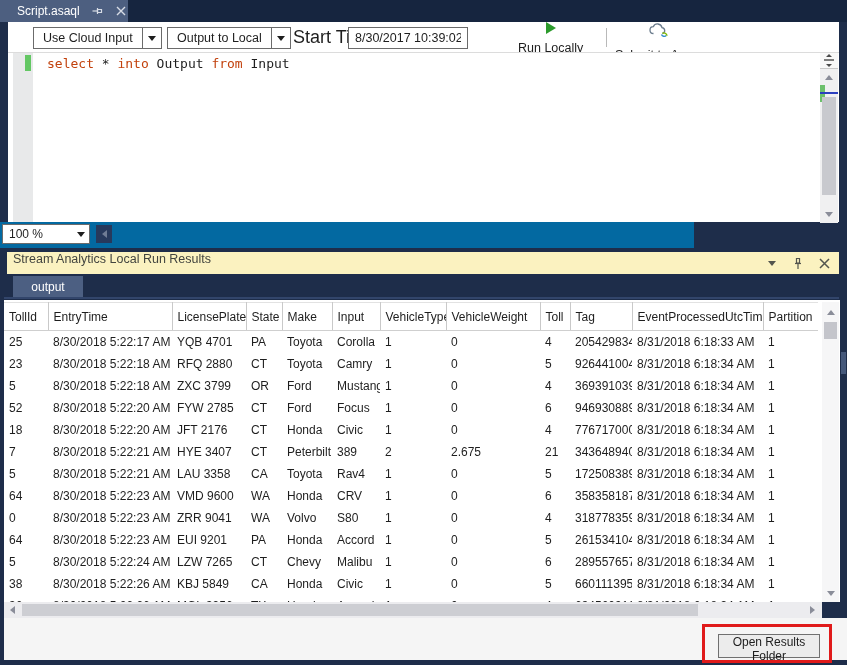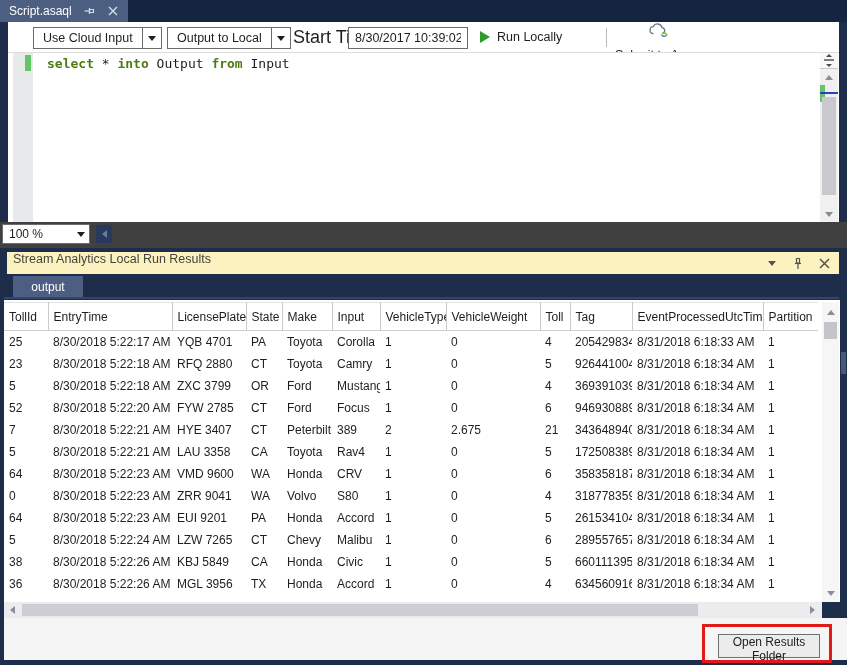"Script.asaql" .doc-tab .tab-title { margin-left: none -> 8px }
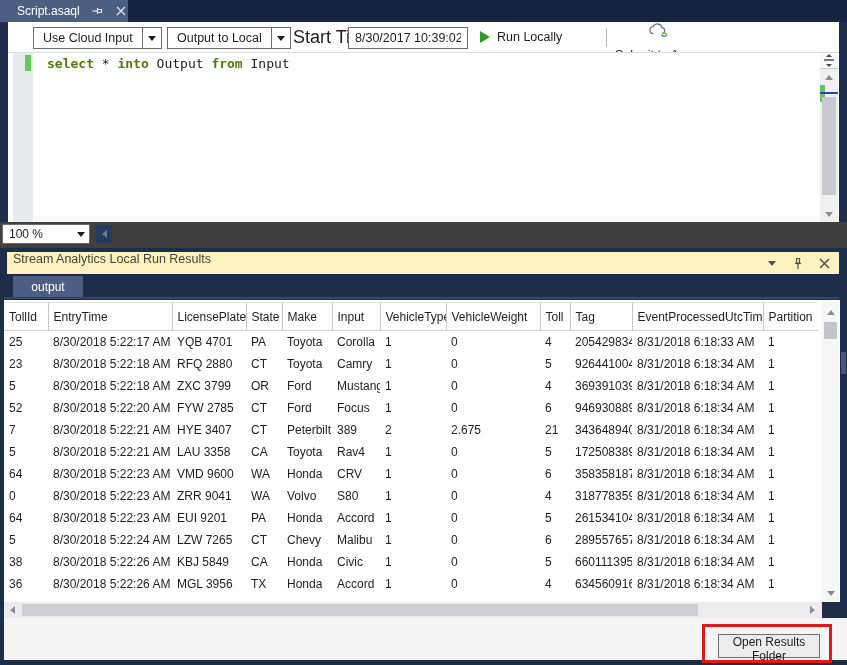"Run Locally" #btn-run { flex-direction: none -> column; left: 472px -> 510px }
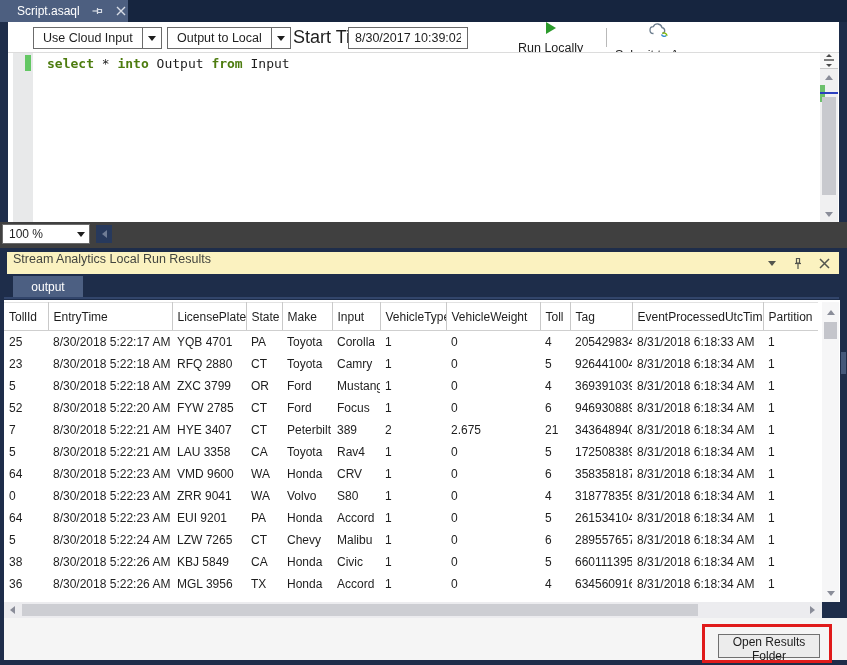"select" .code-line .kw { color: #4d7c0f -> #c2410c; font-weight: bold -> none }
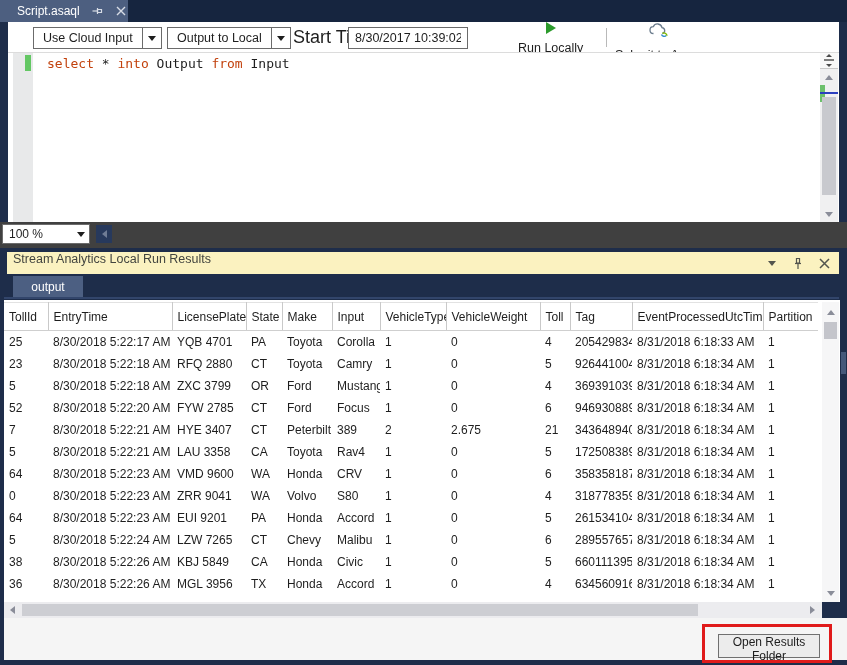"100 %" .ed-status { background: #404040 -> #0369a1; width: 847px -> 694px }
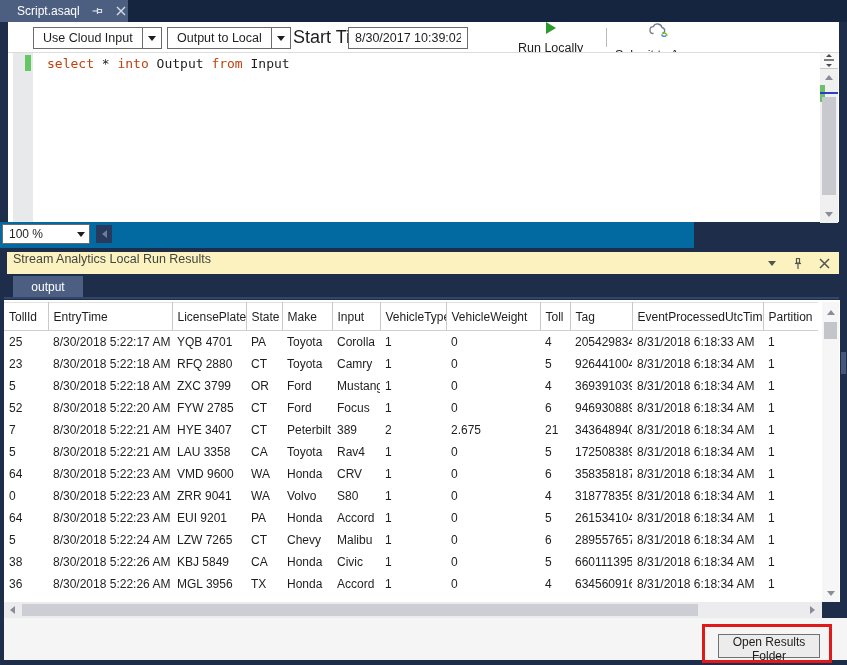"18" tr { html: none -> <tr> <td>18</td> <td>8/30/2018 5:22:20 AM</td> <td>JFT 2176</td> <td>CT</td> <td>Honda</td> <td>Civic</td> <td>1</td> <td>0</td> <td>4</td> <td>776717000</td> <td>8/31/2018 6:18:34 AM</td> <td>1</td> </tr> }
